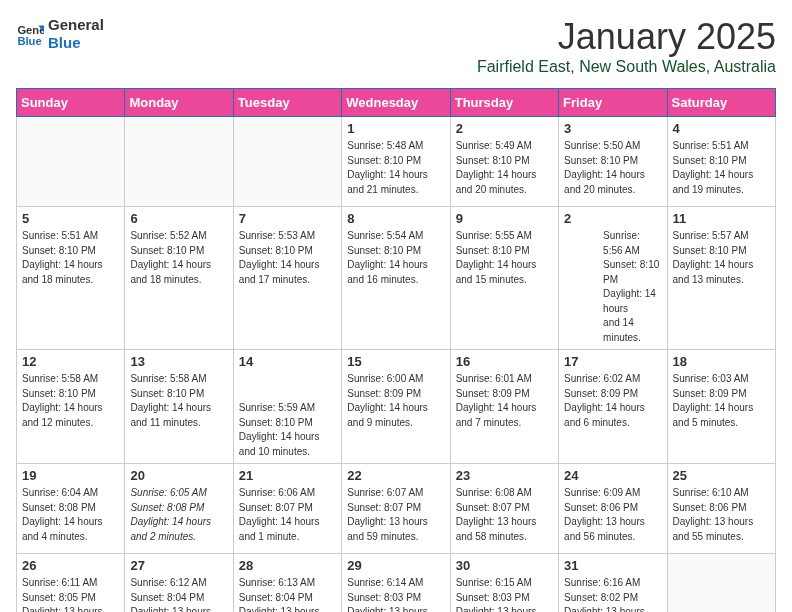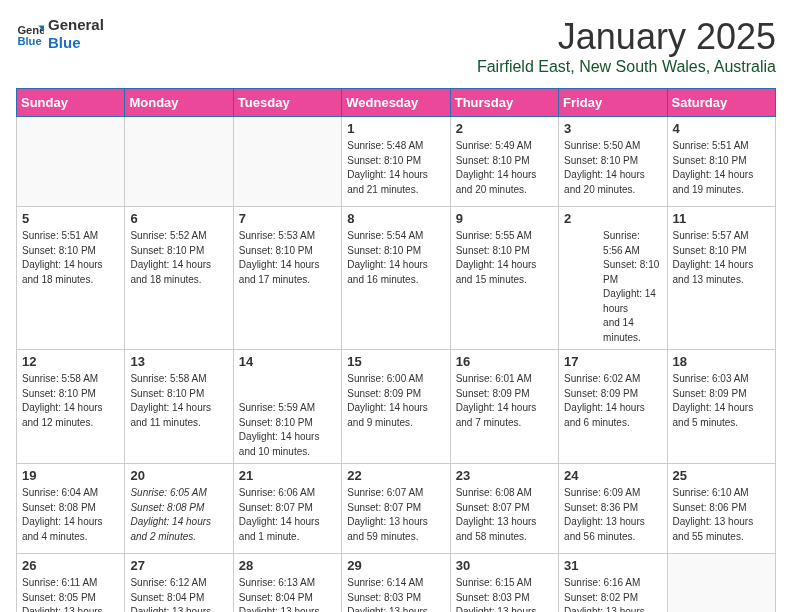"Sunrise: 6:09 AM" div.day-info { text: 8:36 -> 8:06 }
